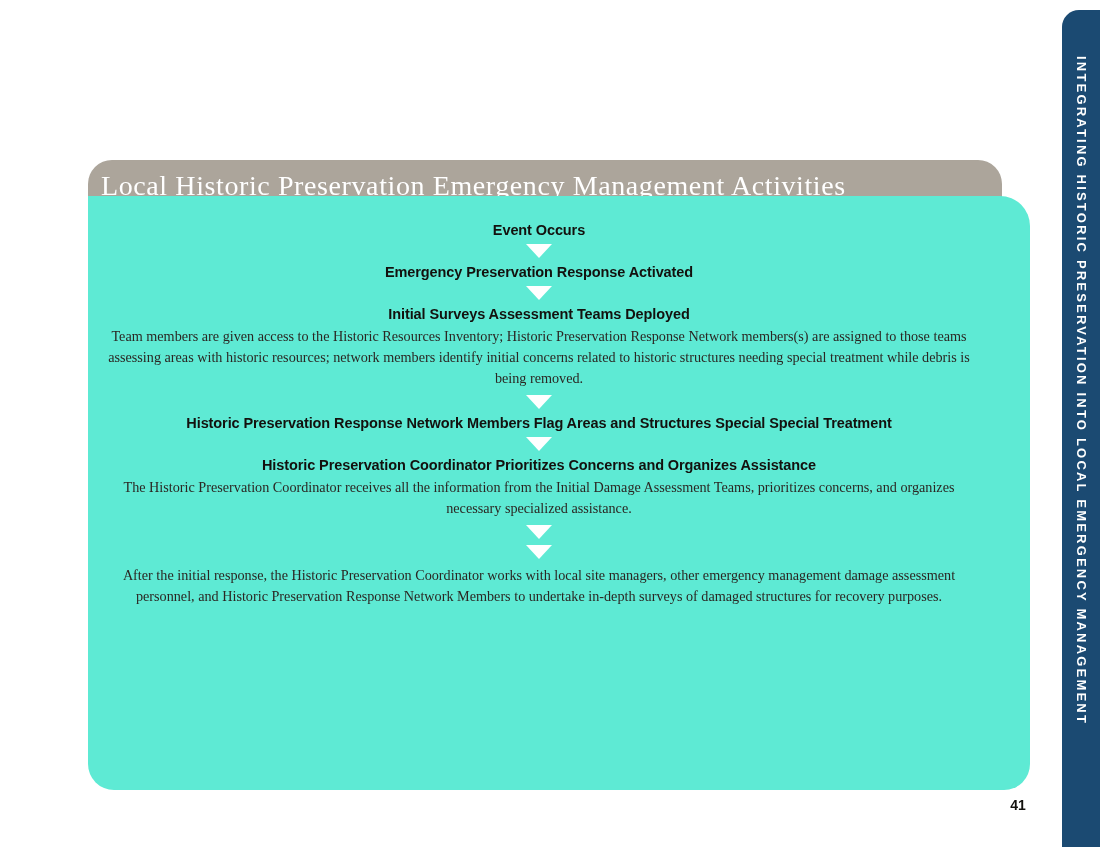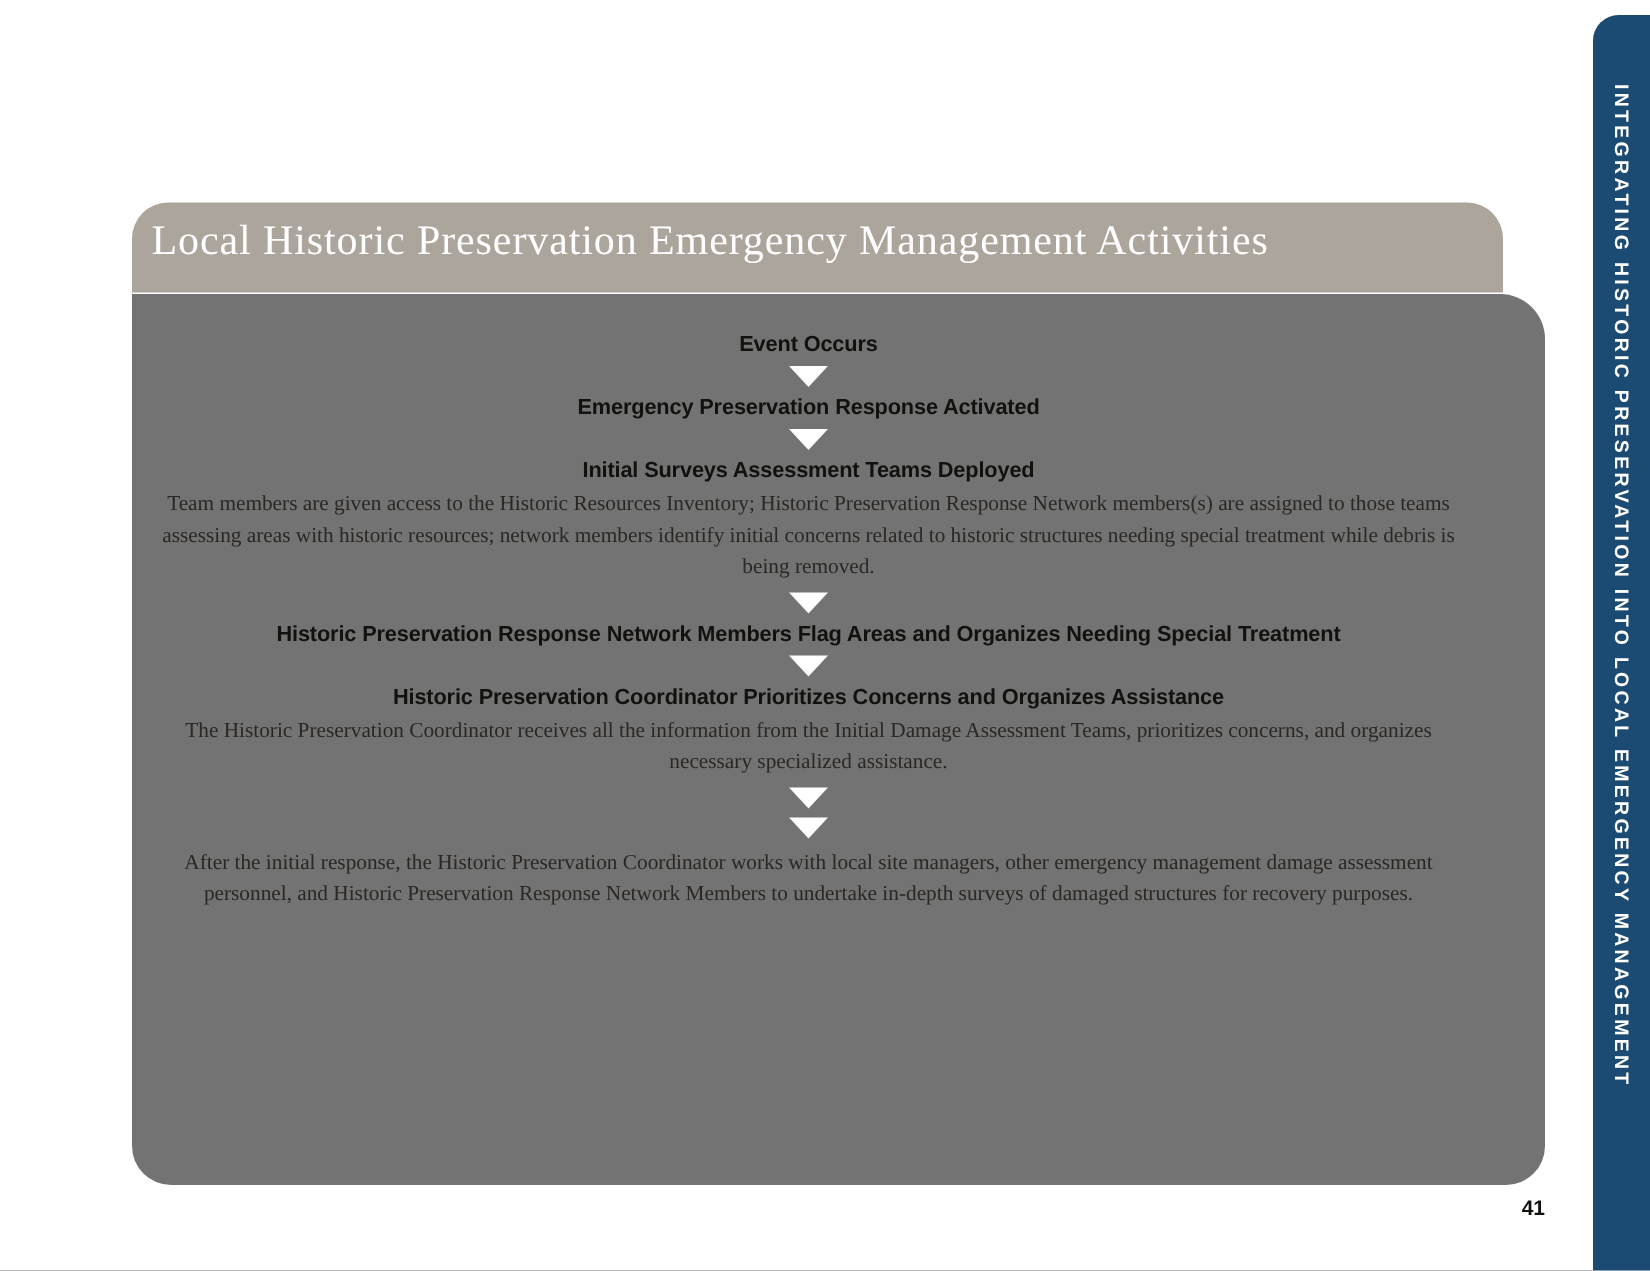"Local Historic Preservation Emergency" .panel-tab { text-decoration: none -> underline; top: 135px -> 160px }
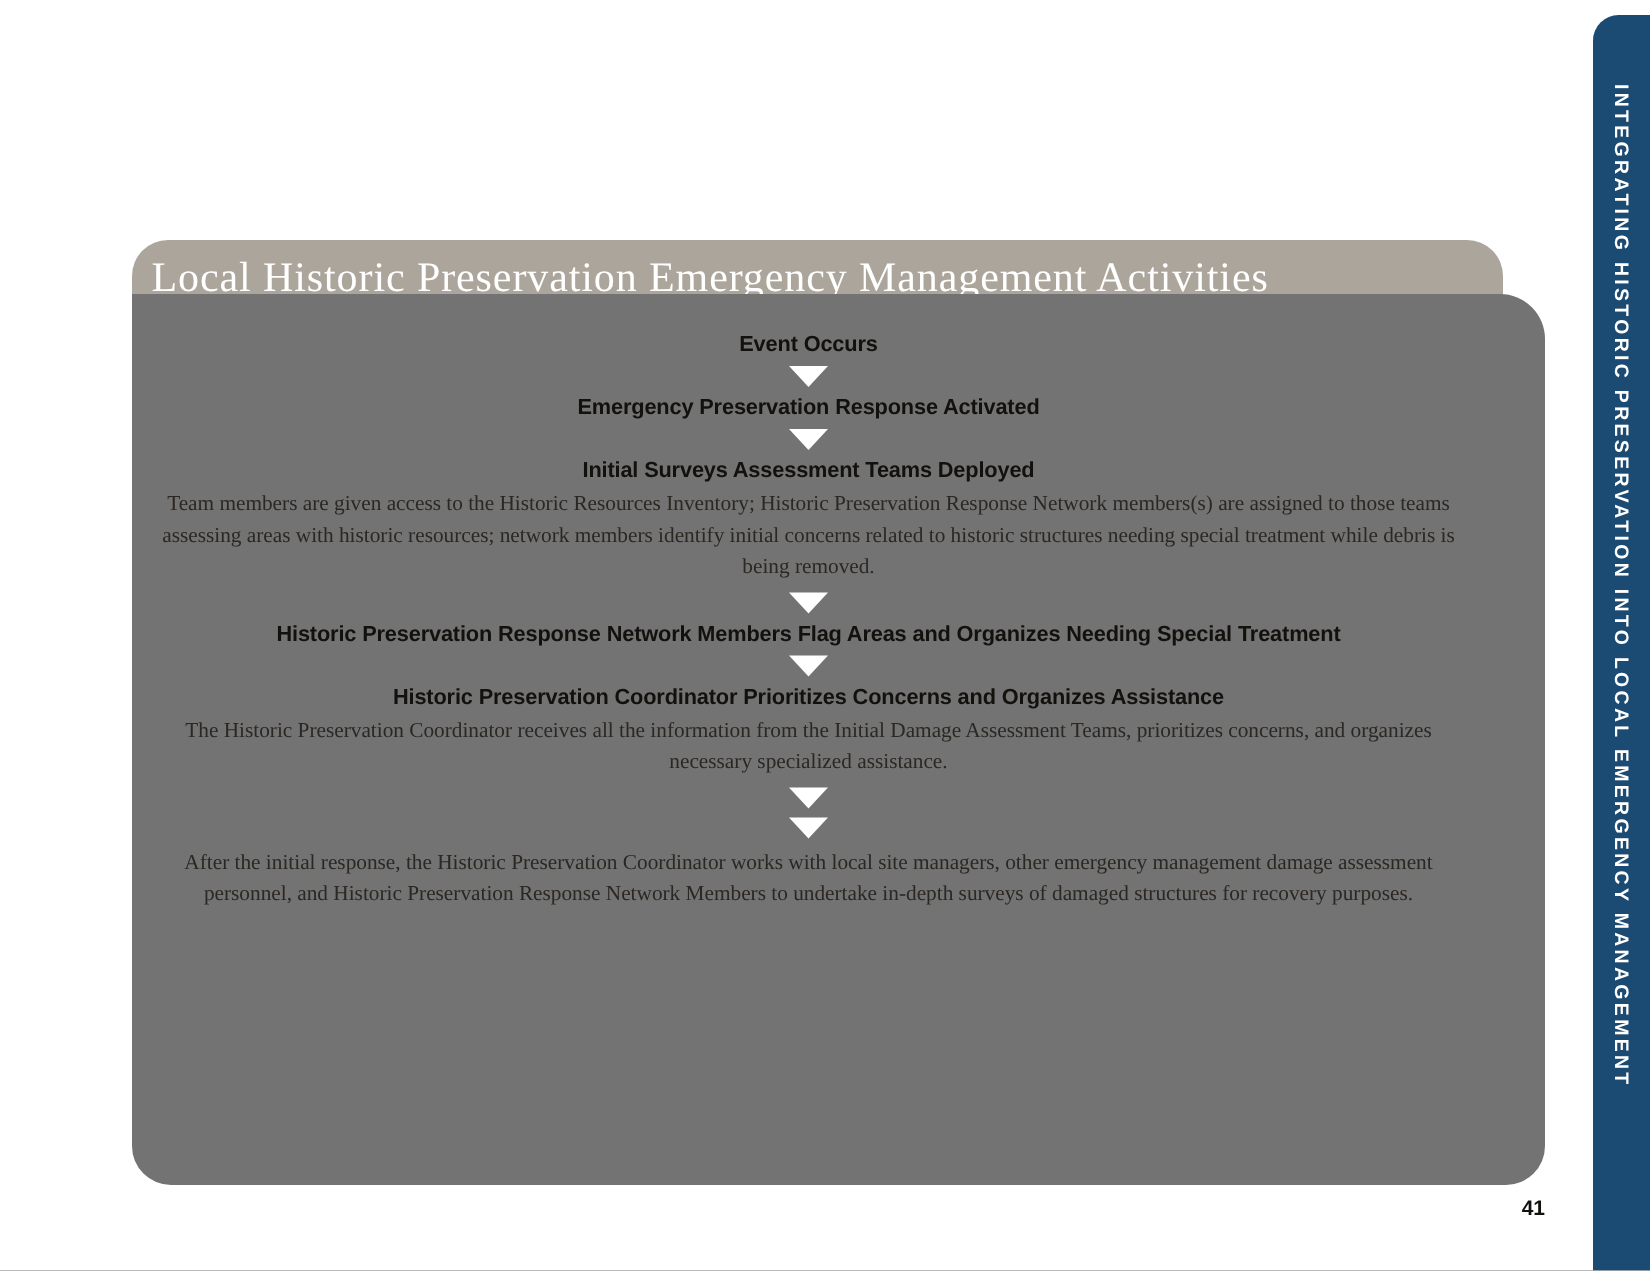"Event Occurs" .panel-body { background: #737373 -> #5eead4 }
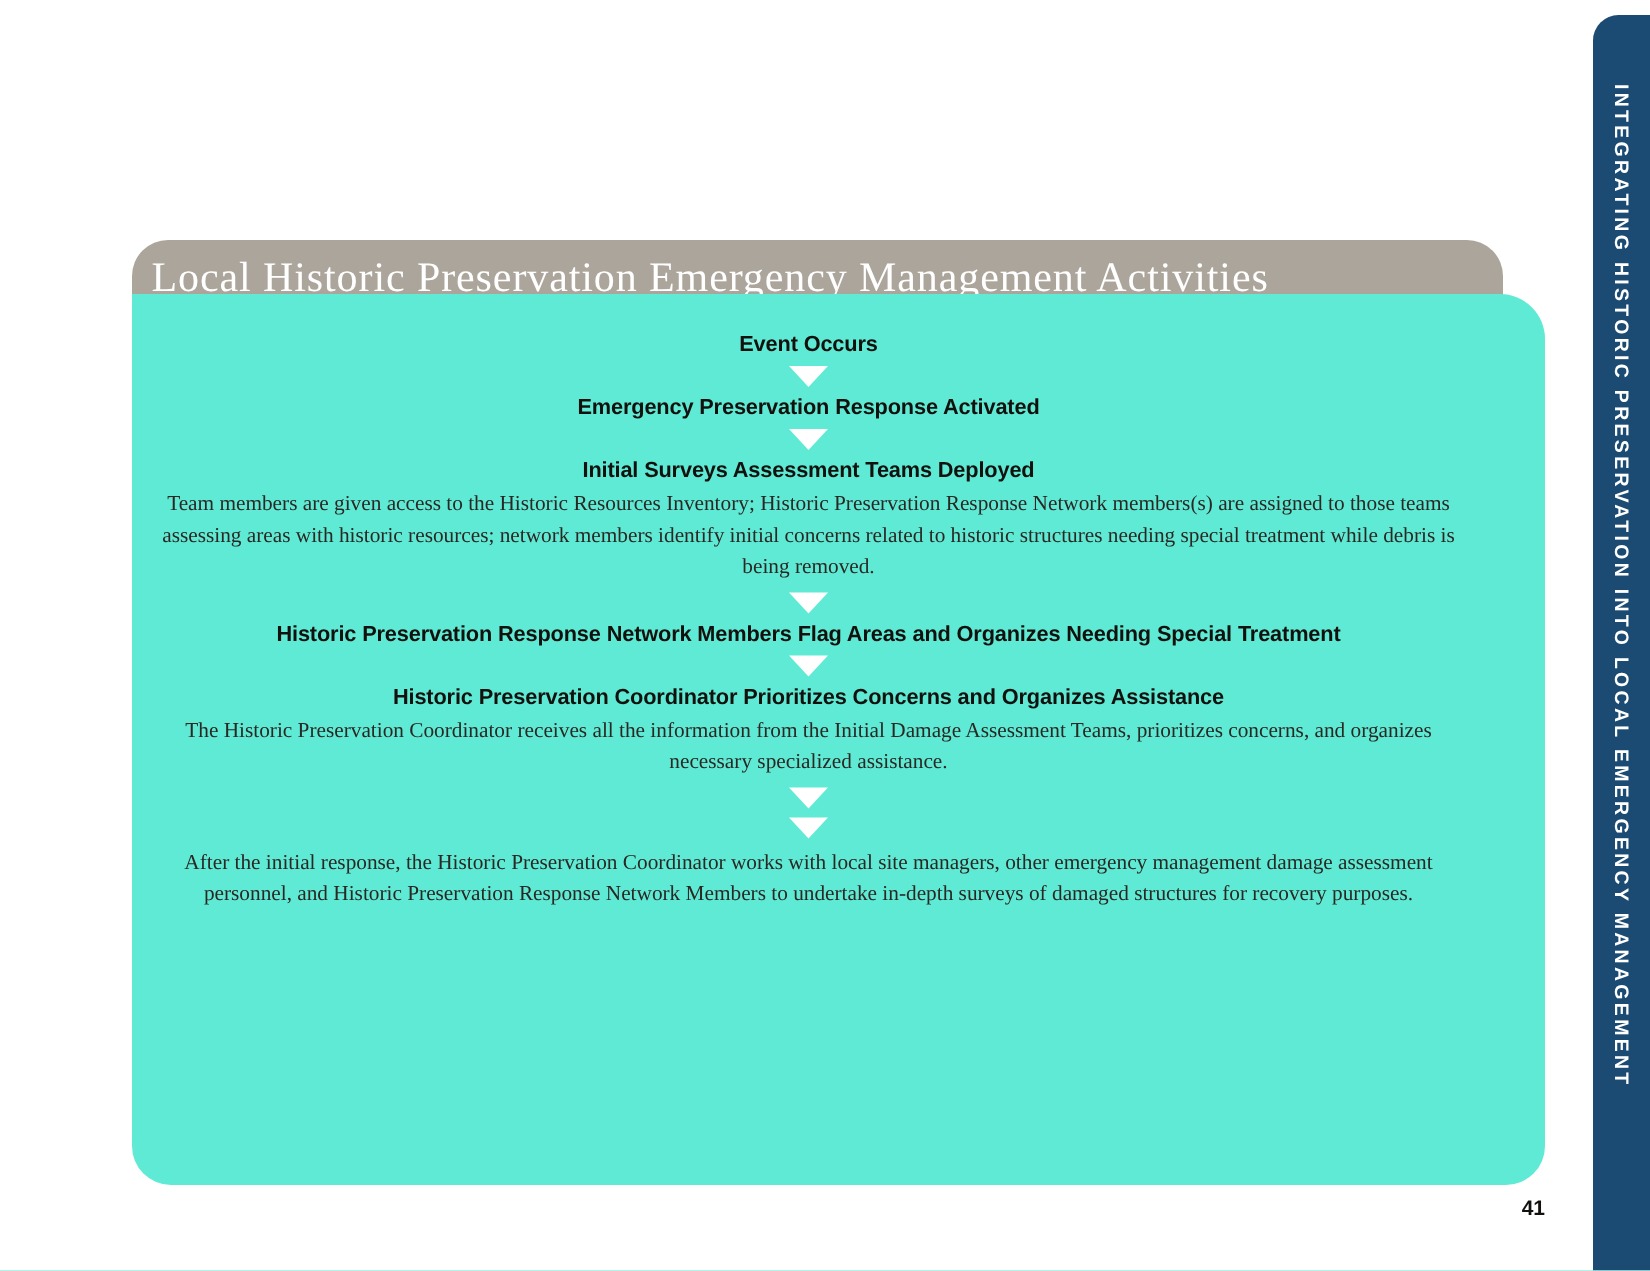"Historic Preservation Response Network" div.step-heading { text: Organizes Needing -> Structures Special }
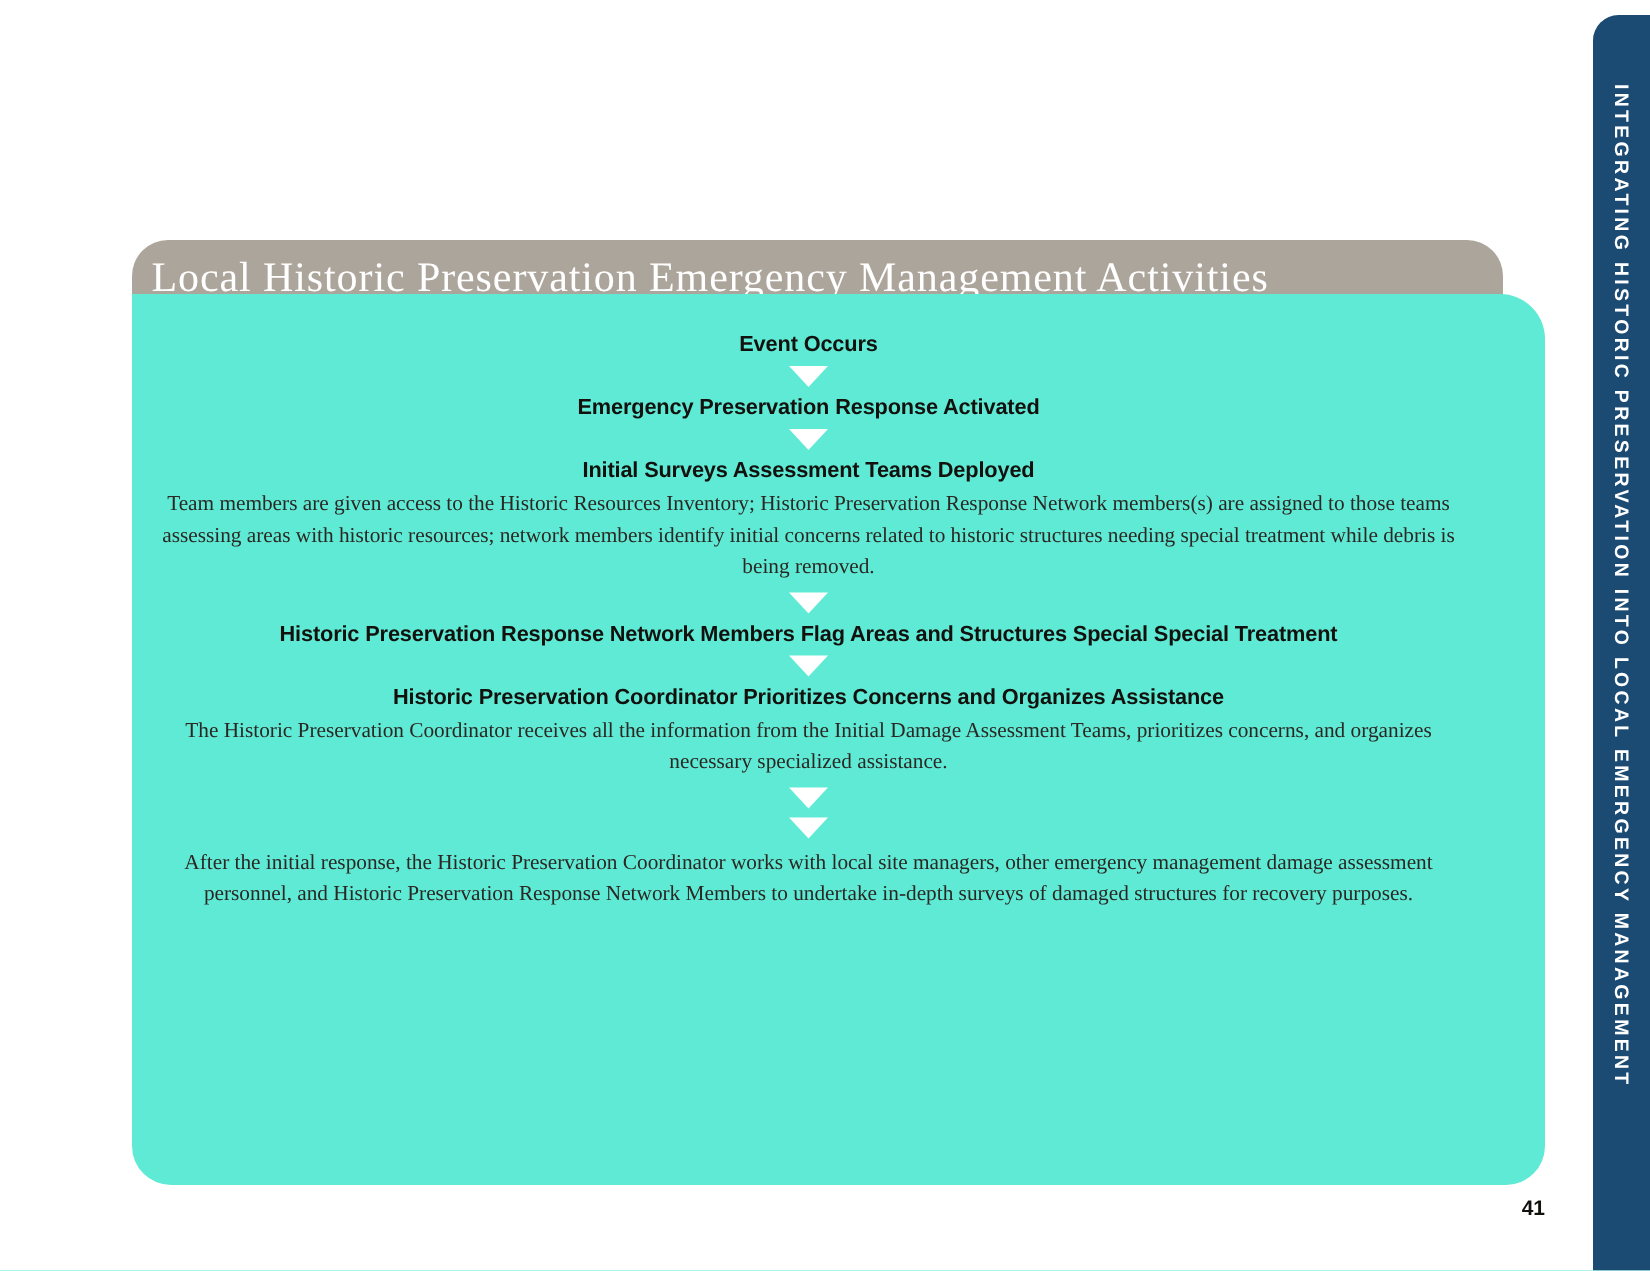"41" .page-number { text-align: right -> center }
